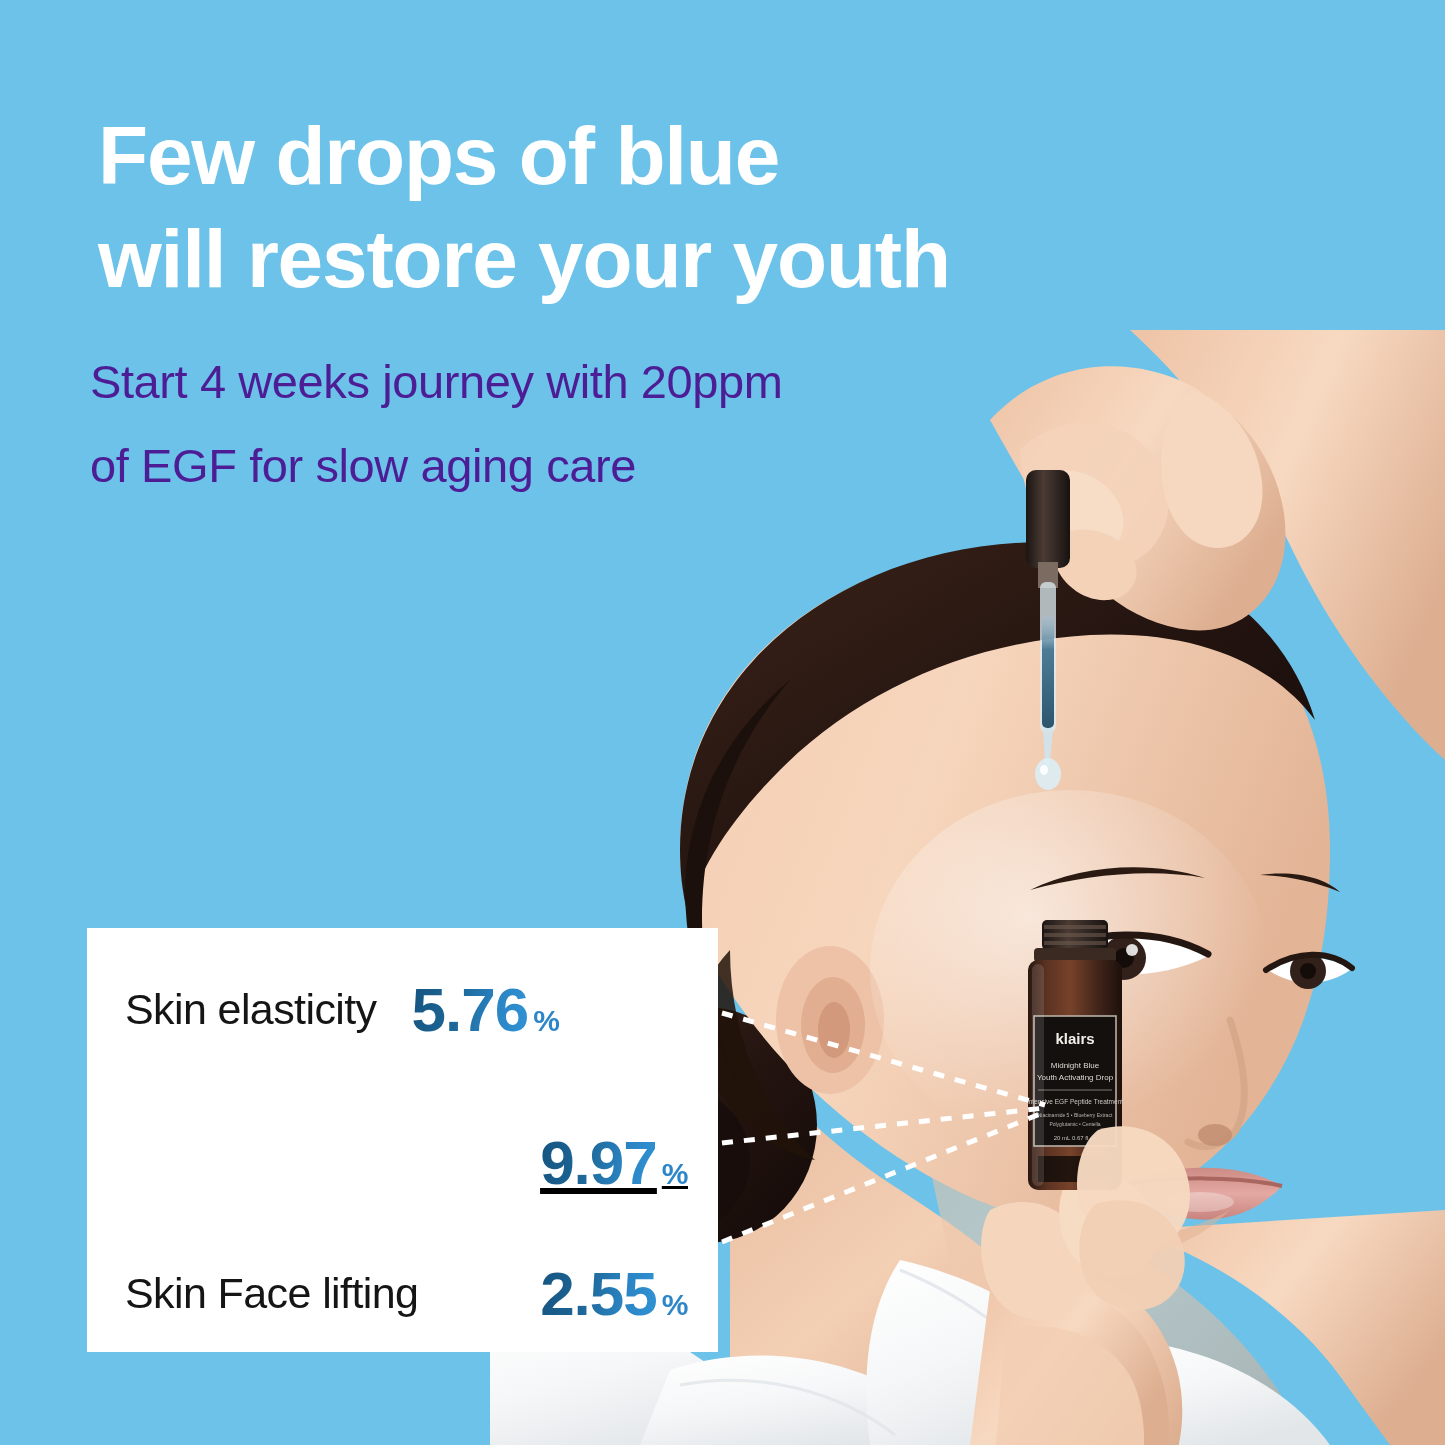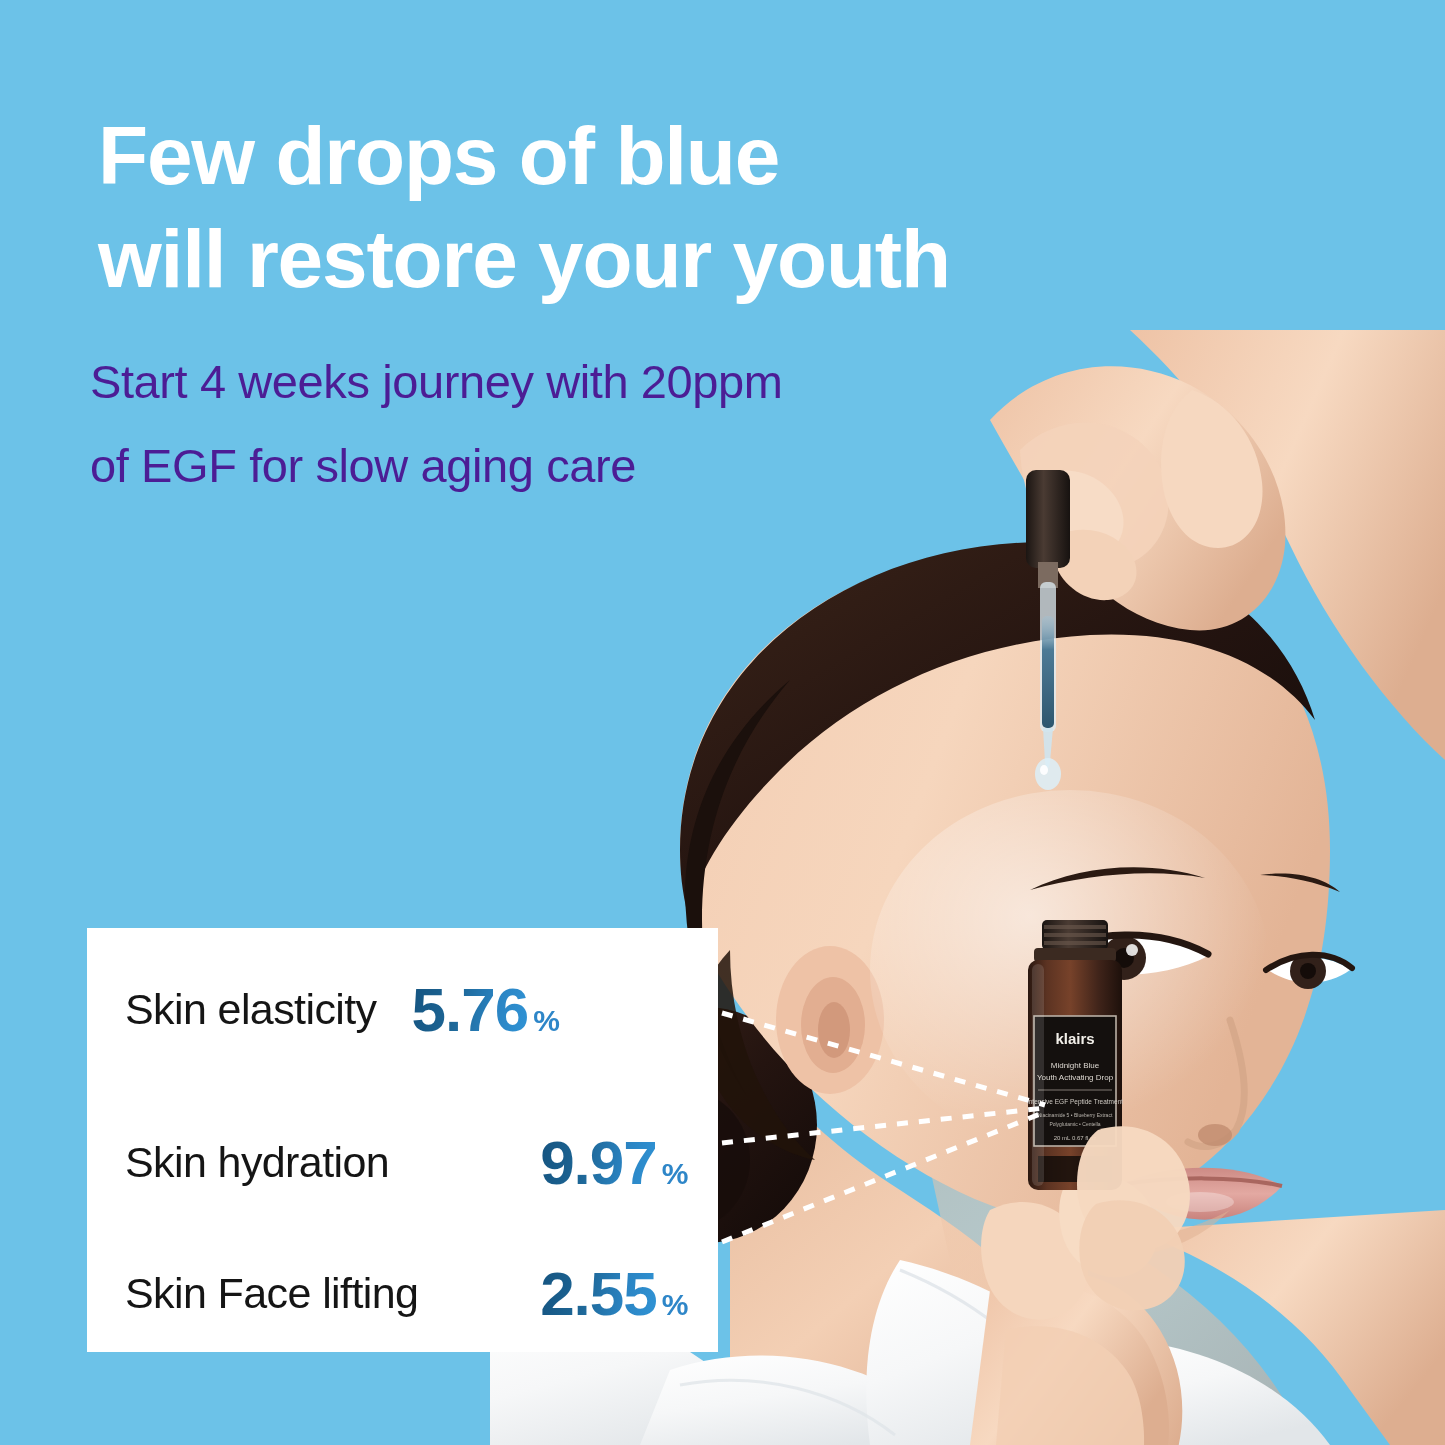"Skin hydration" span.stat-label { html: <span>Skin hydration</span> -> none }
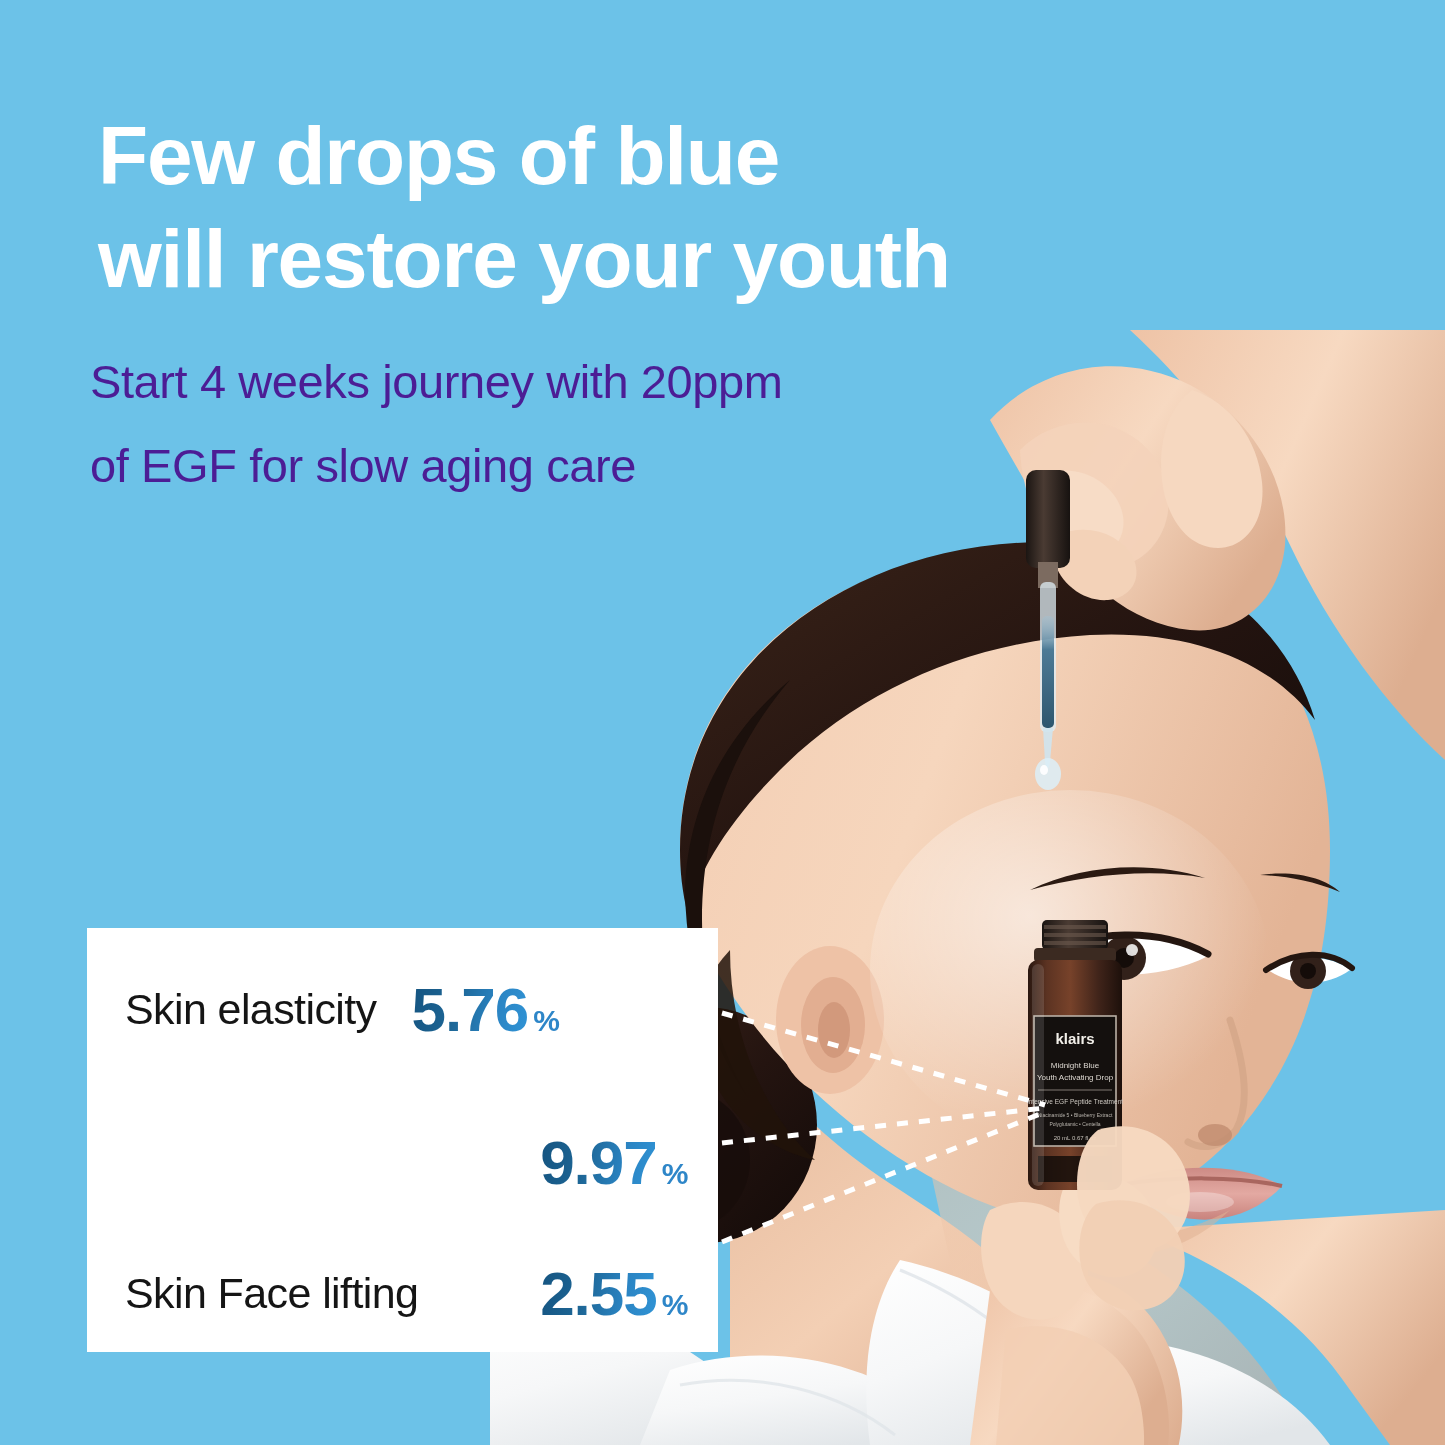"9.97" #card-1 .stat-value-wrap { text-decoration: none -> underline }
